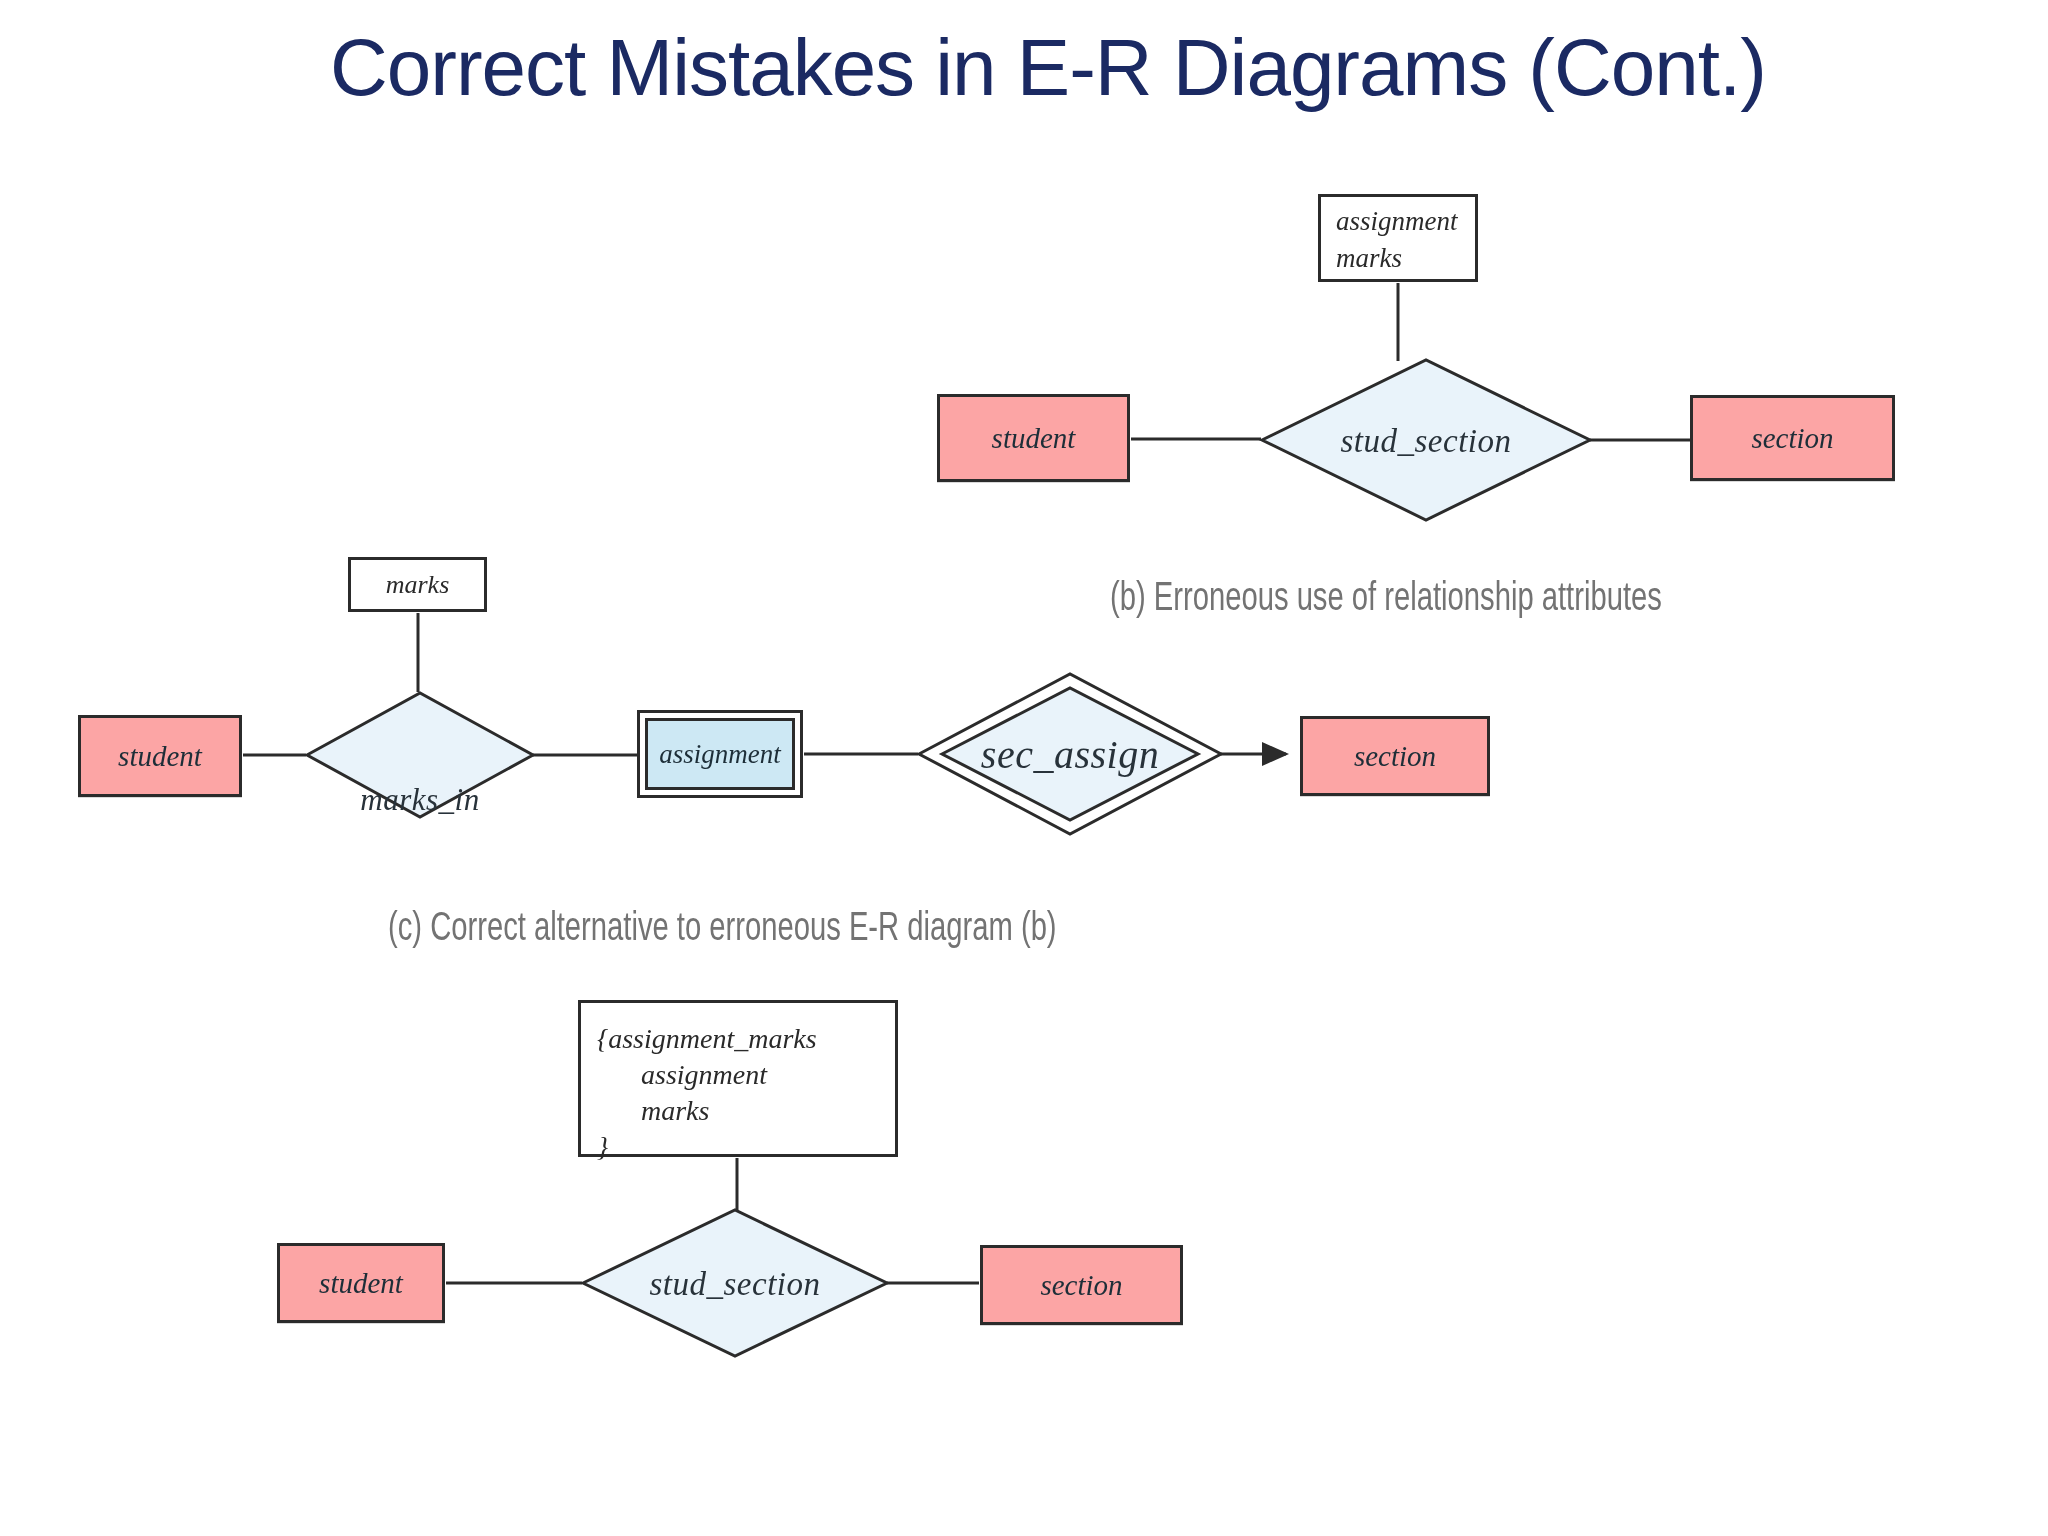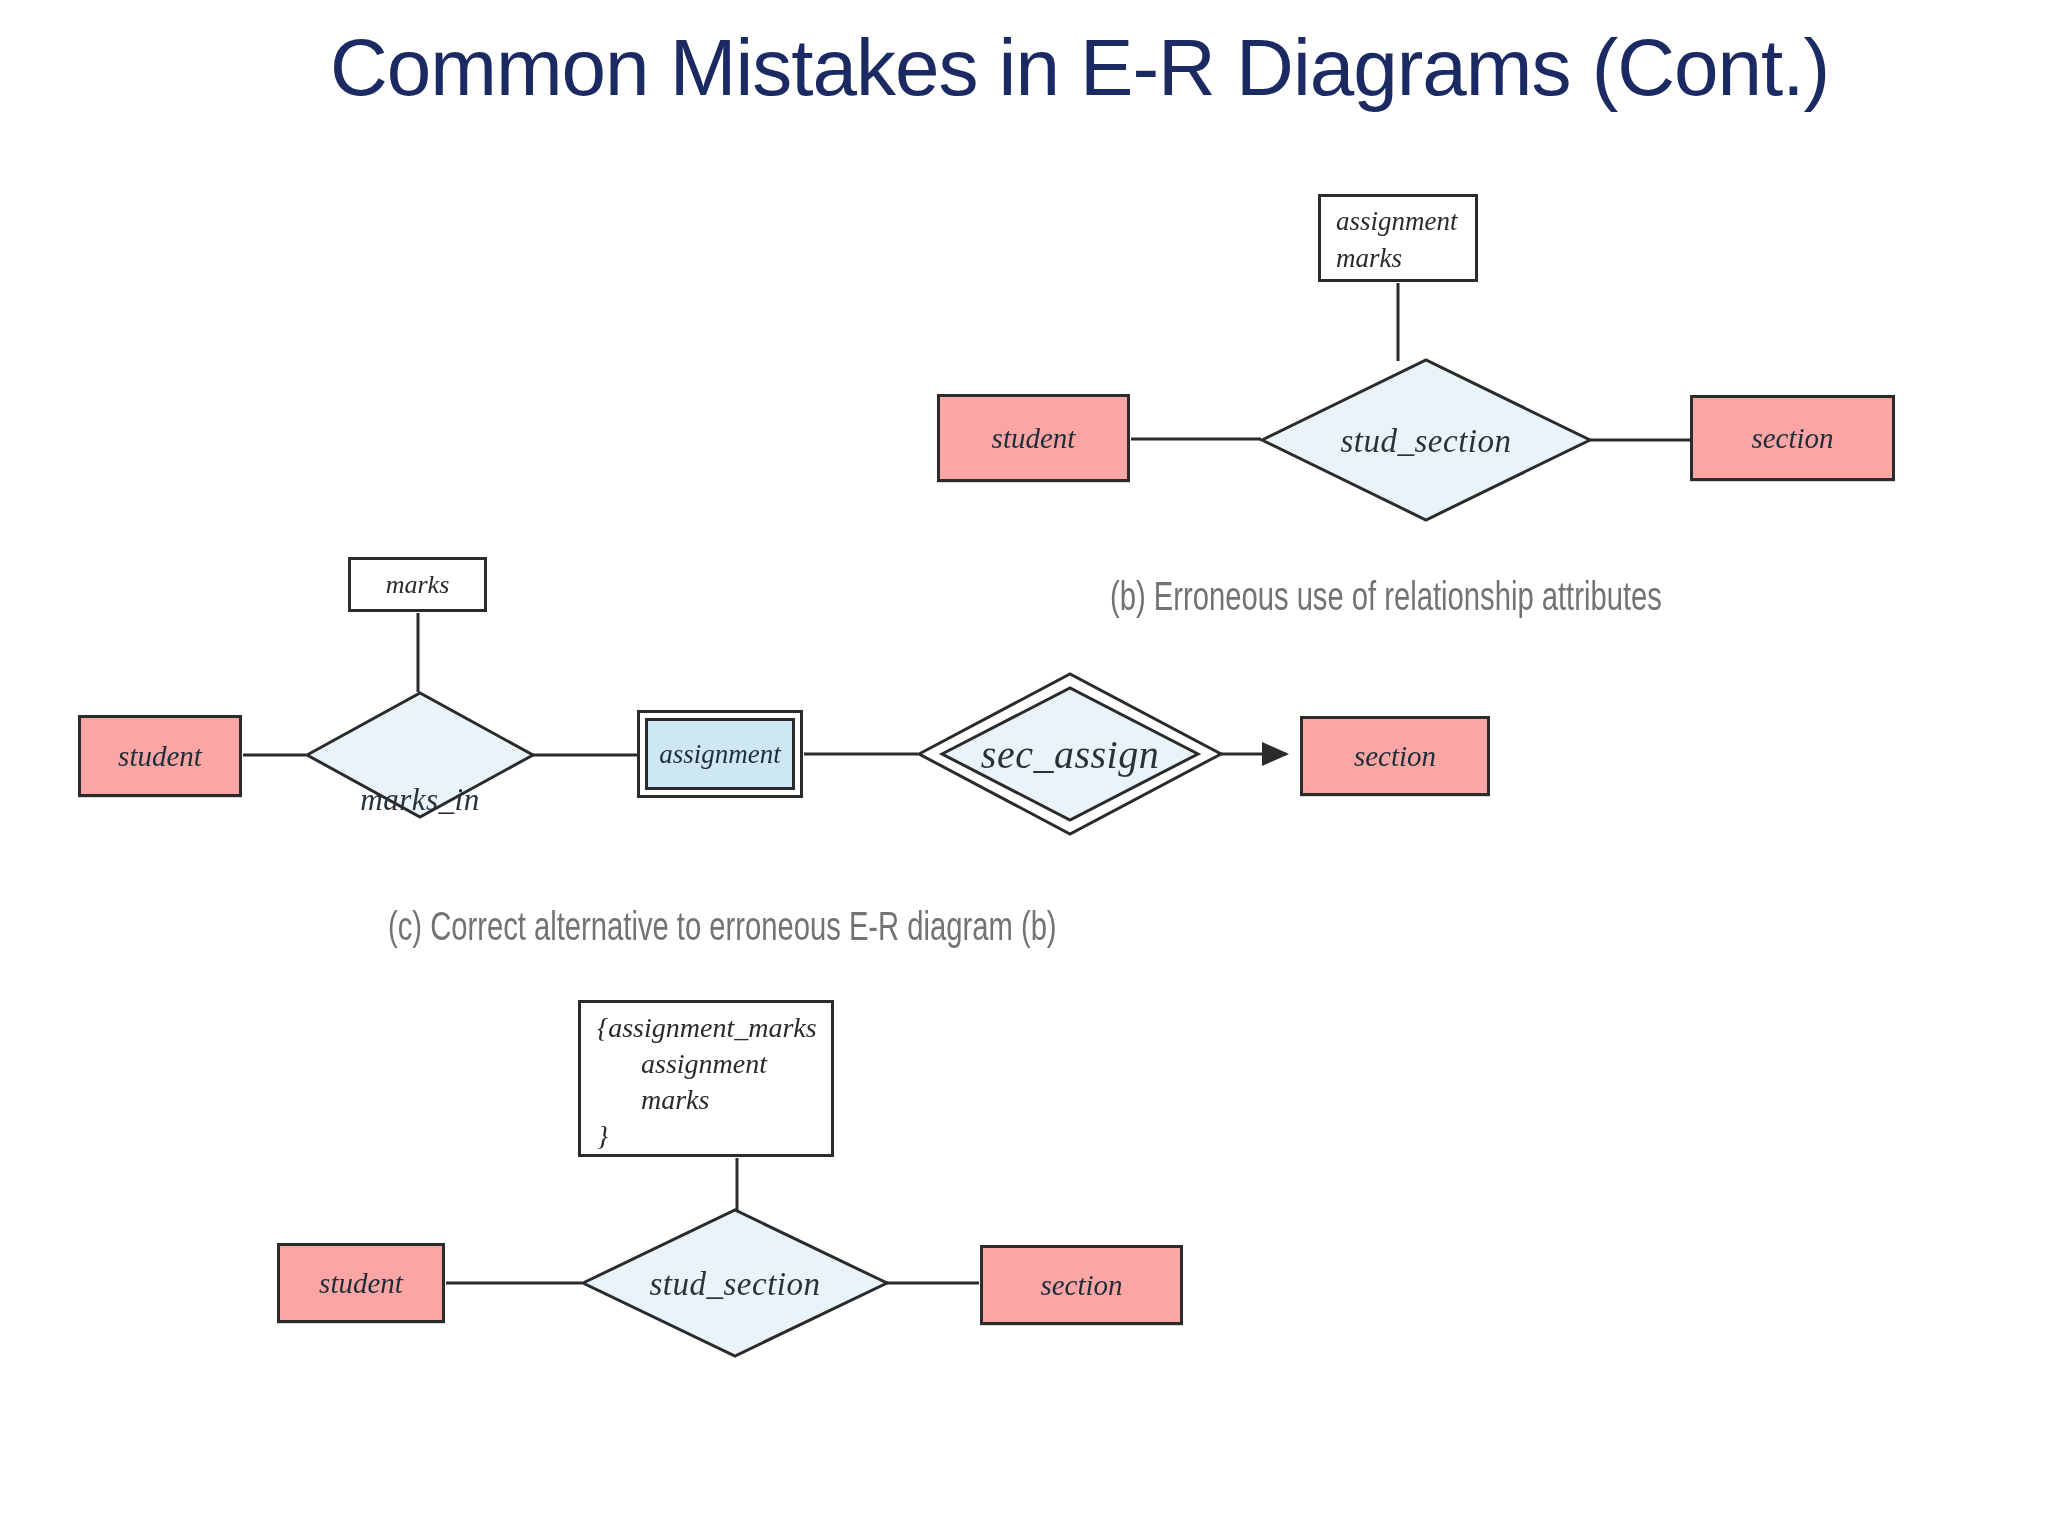"Common Mistakes in E-R Diagrams" div.abs { text: Common -> Correct }
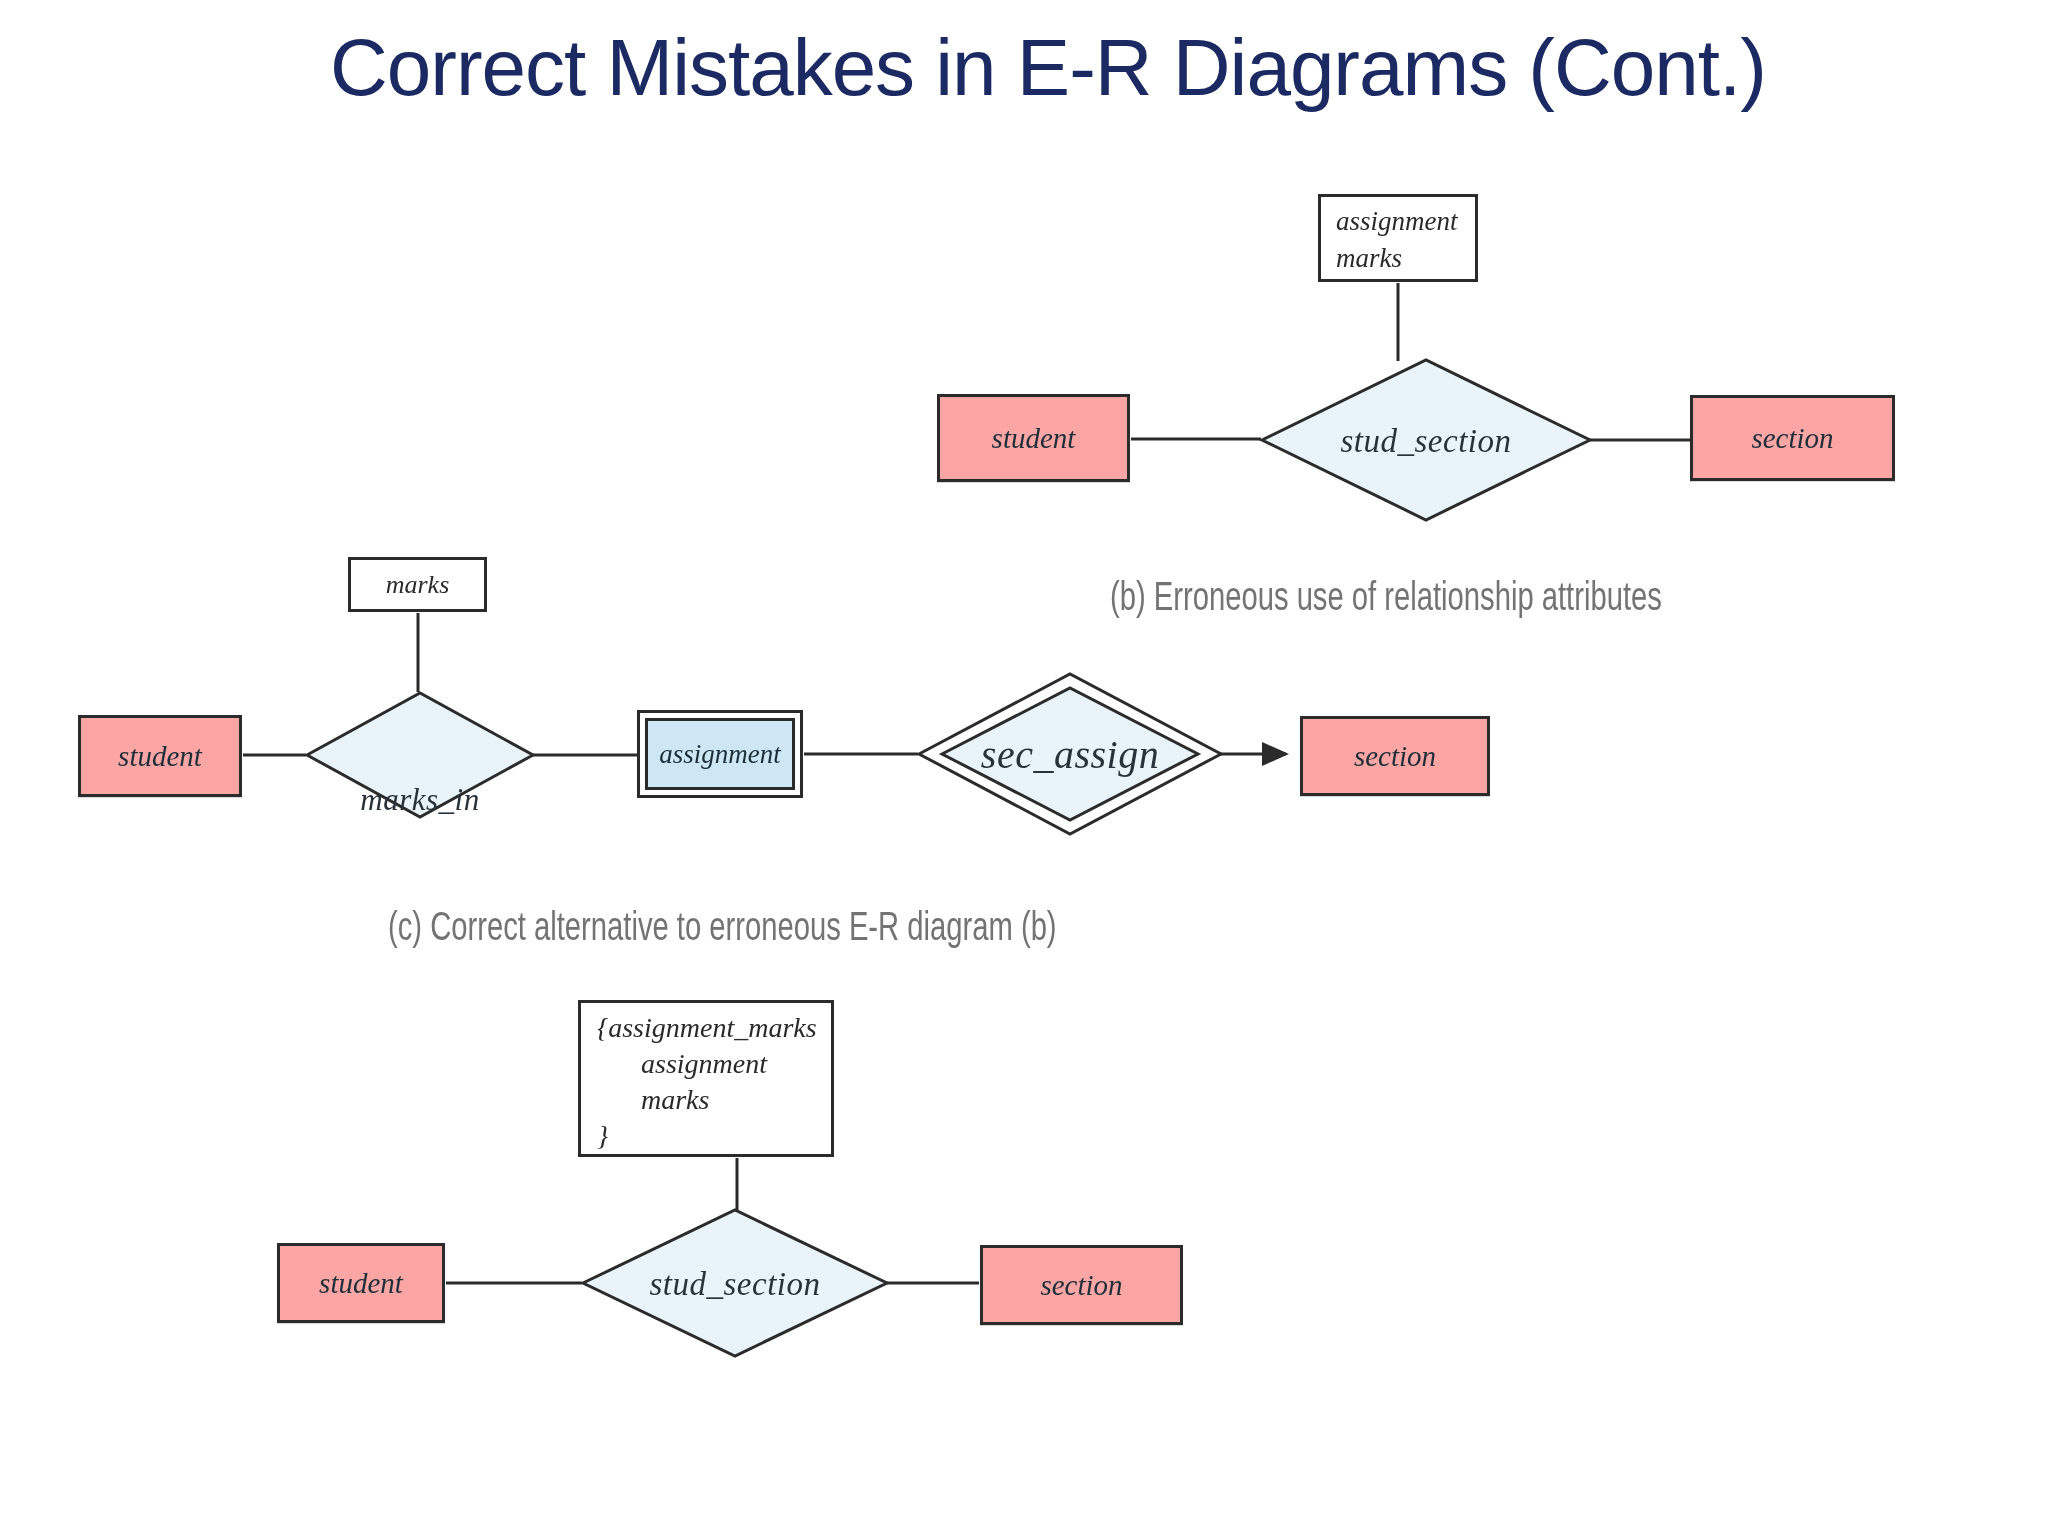"{assignment_marks" div.abs { padding-top: 7px -> 18px; width: 256px -> 320px }
